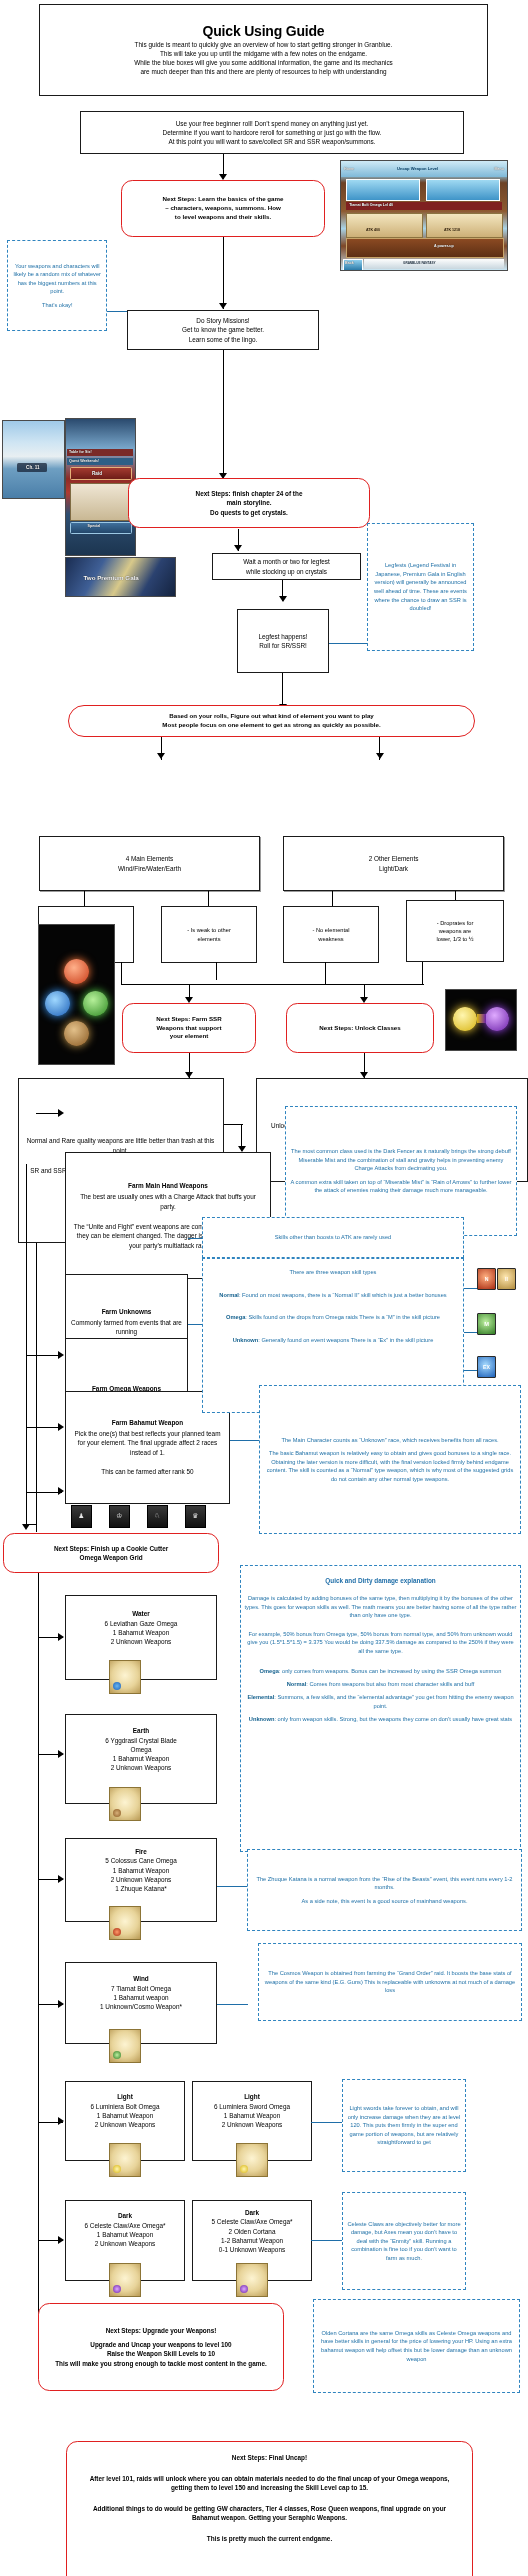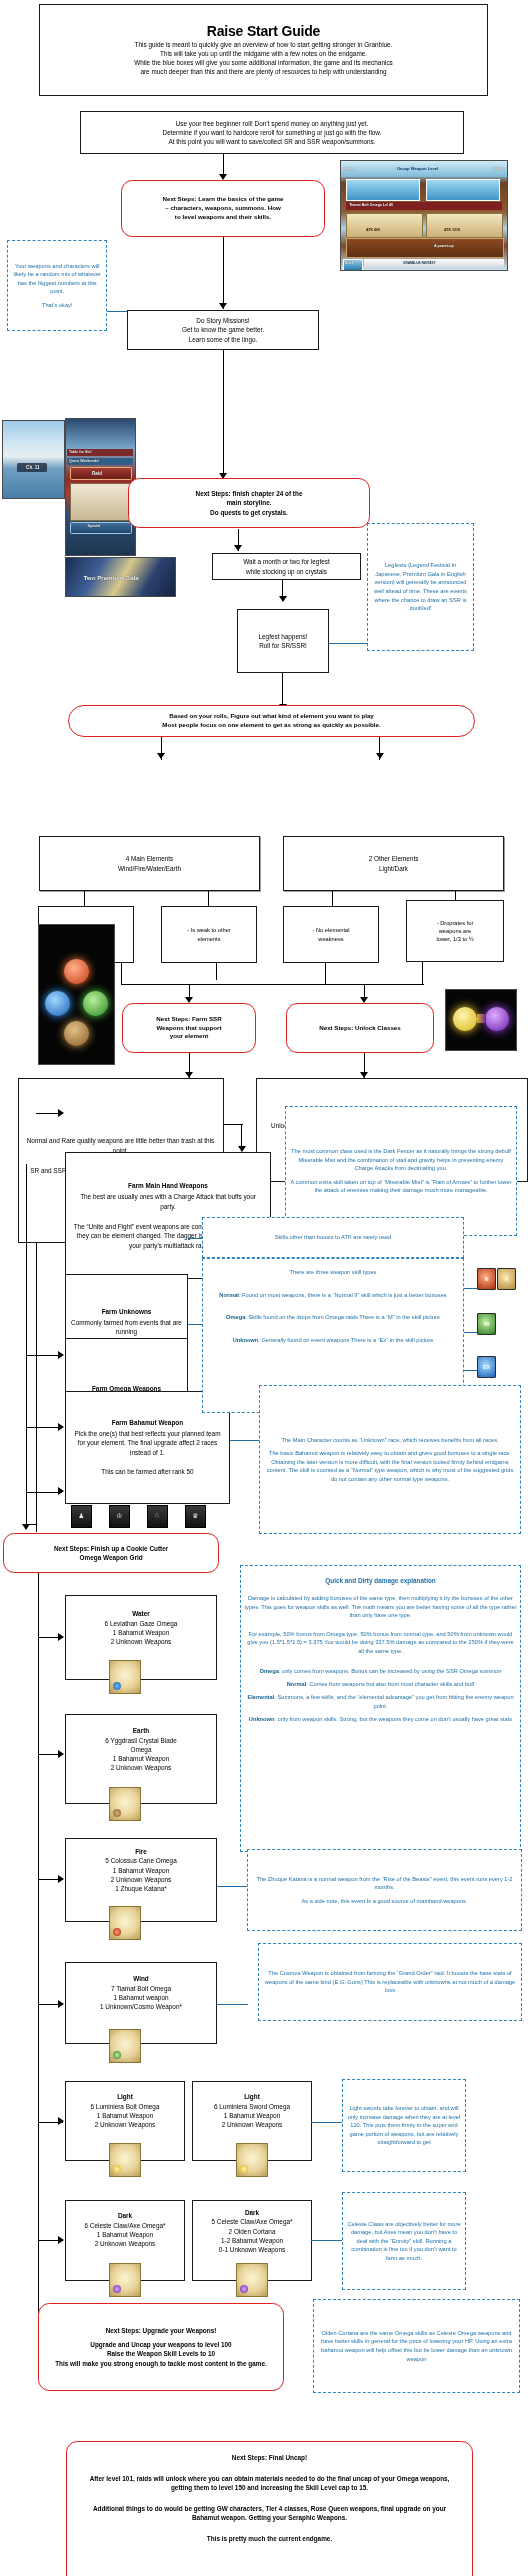"Raise Start Guide" div.t { text: Raise Start -> Quick Using }
